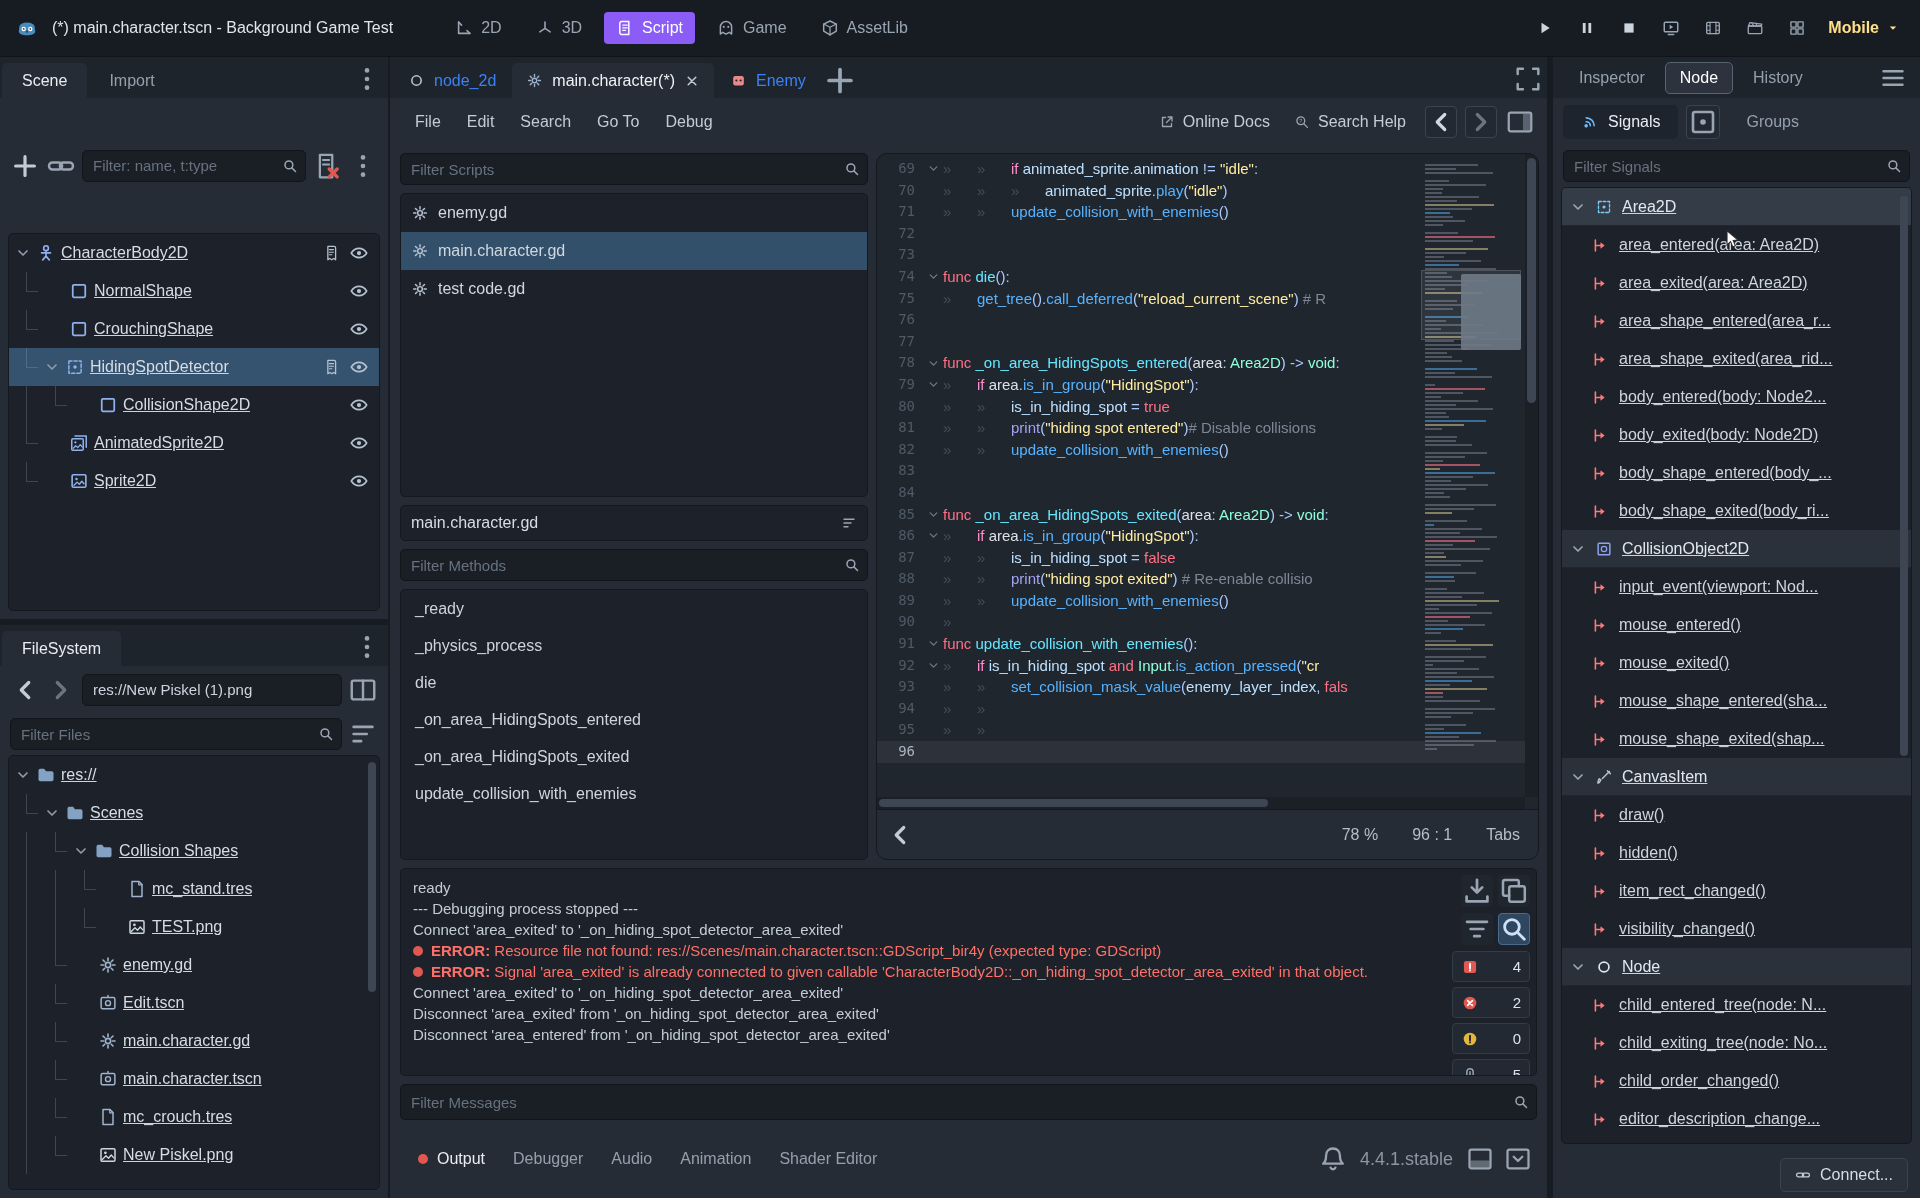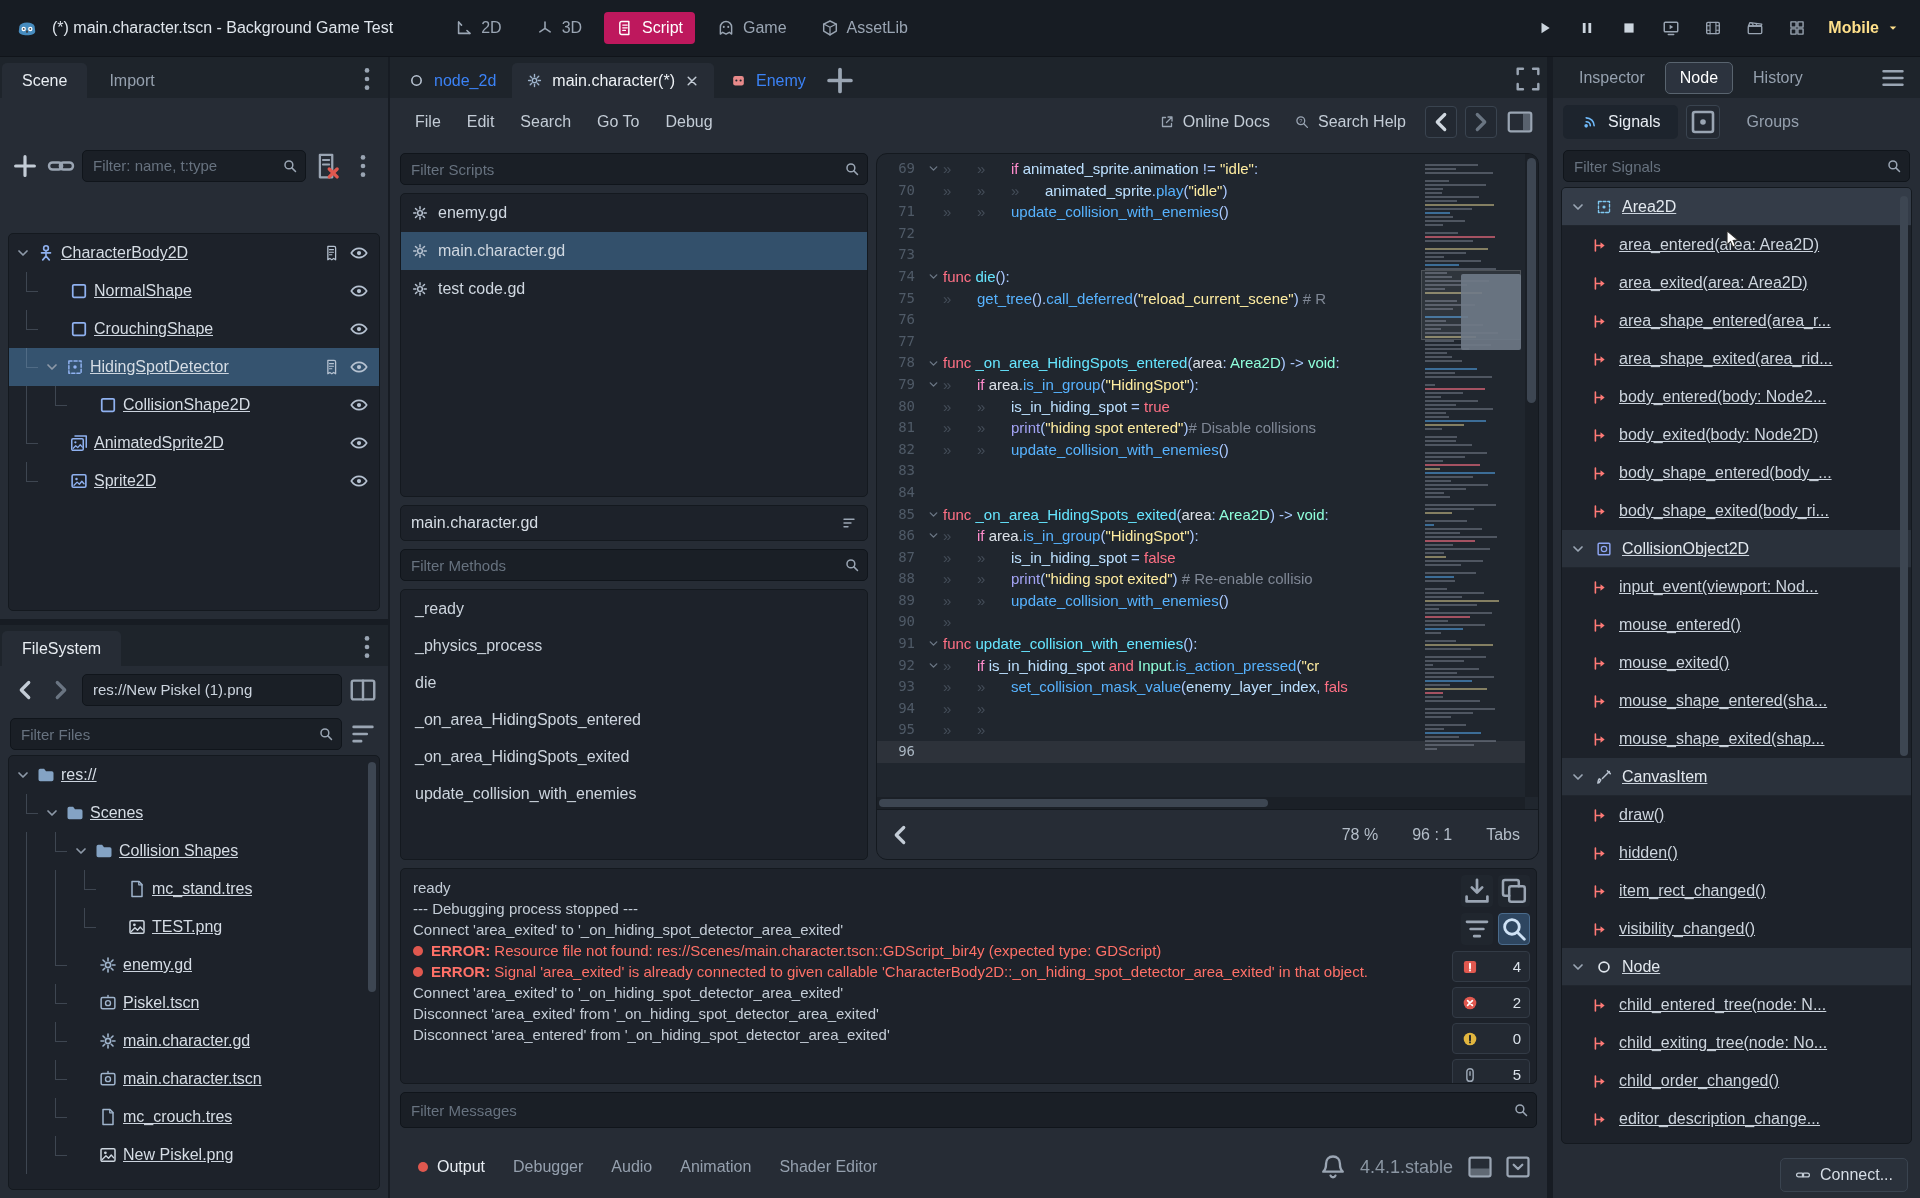"Script" .ws.act { background: #be185d -> #8b5cf6 }
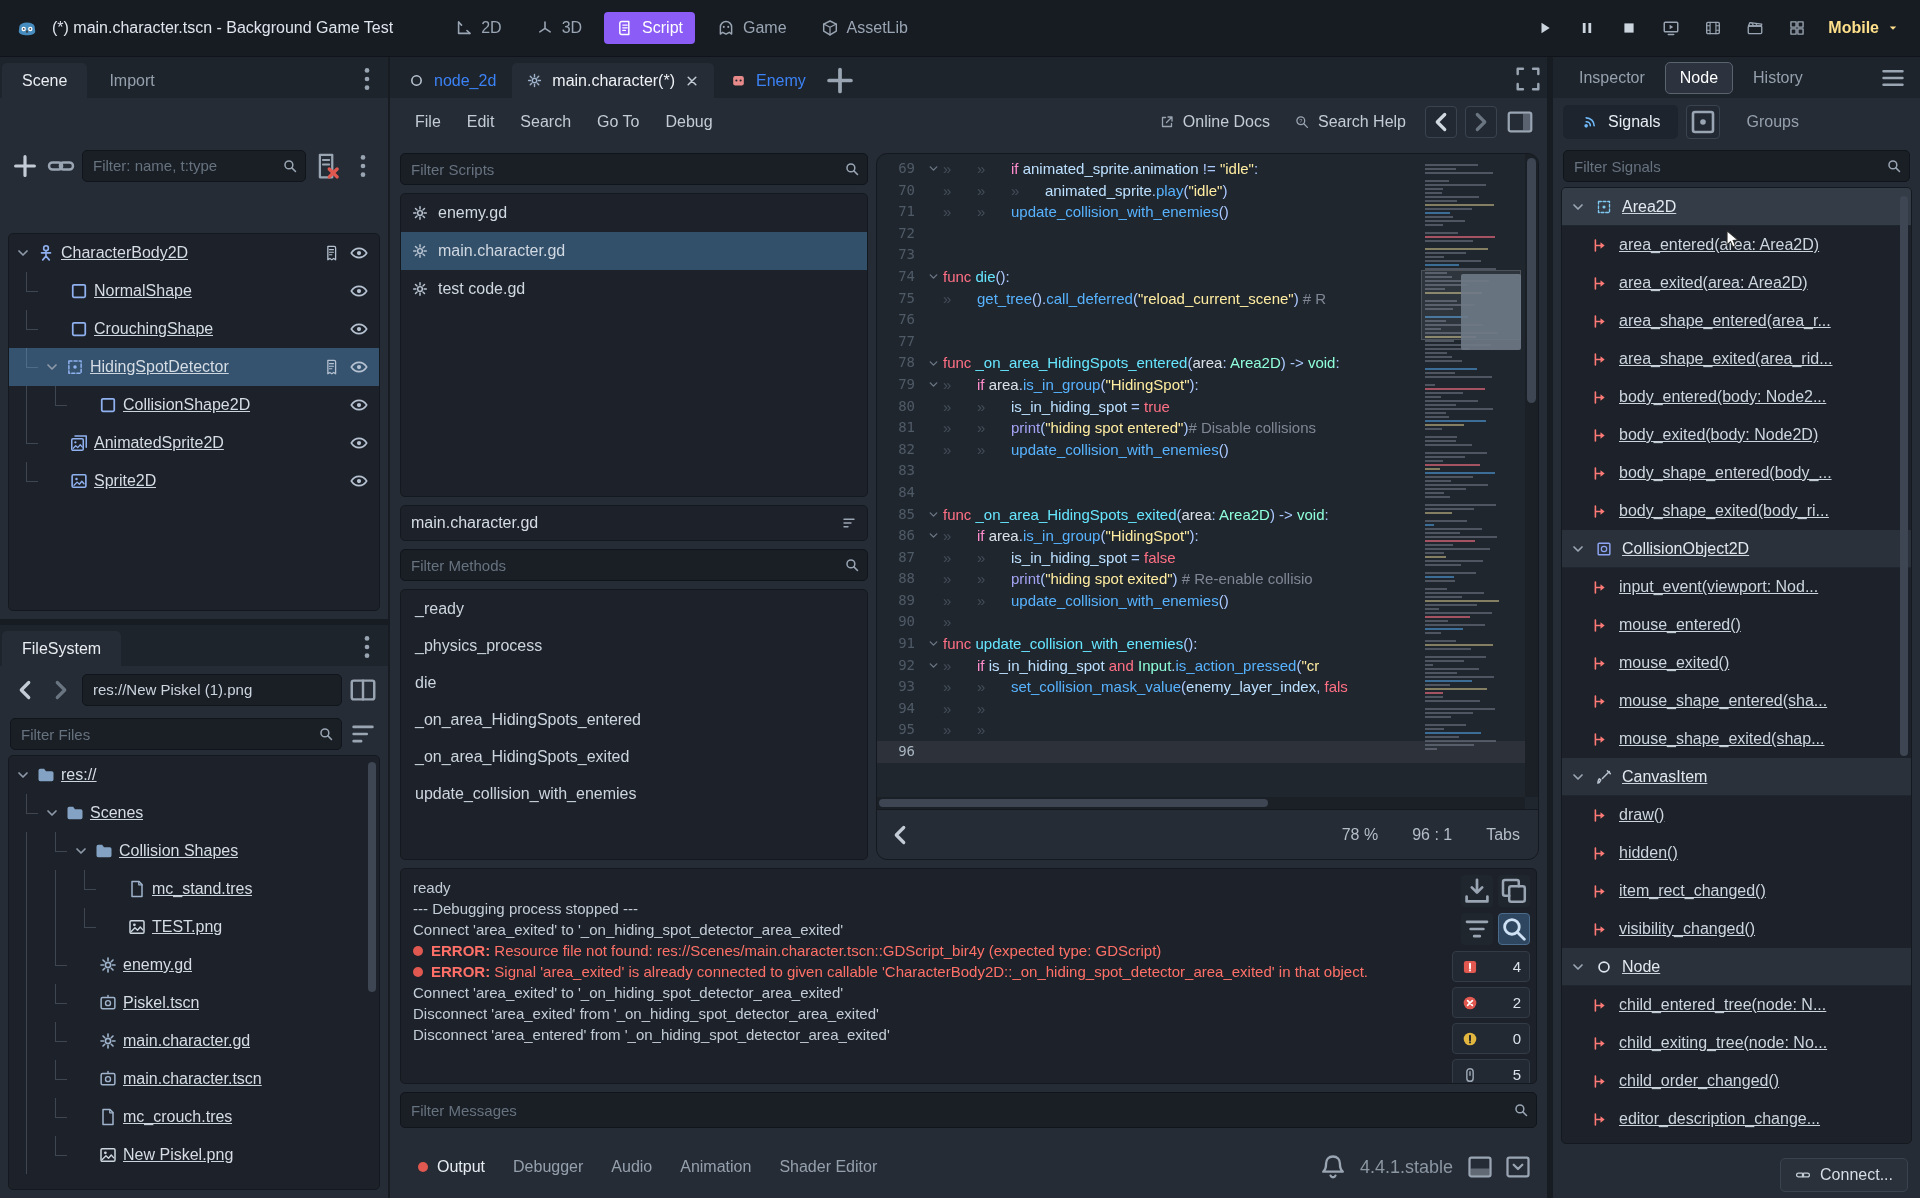"ready" .output { padding: 8px 10px 8px -> 8px 10px 16px }
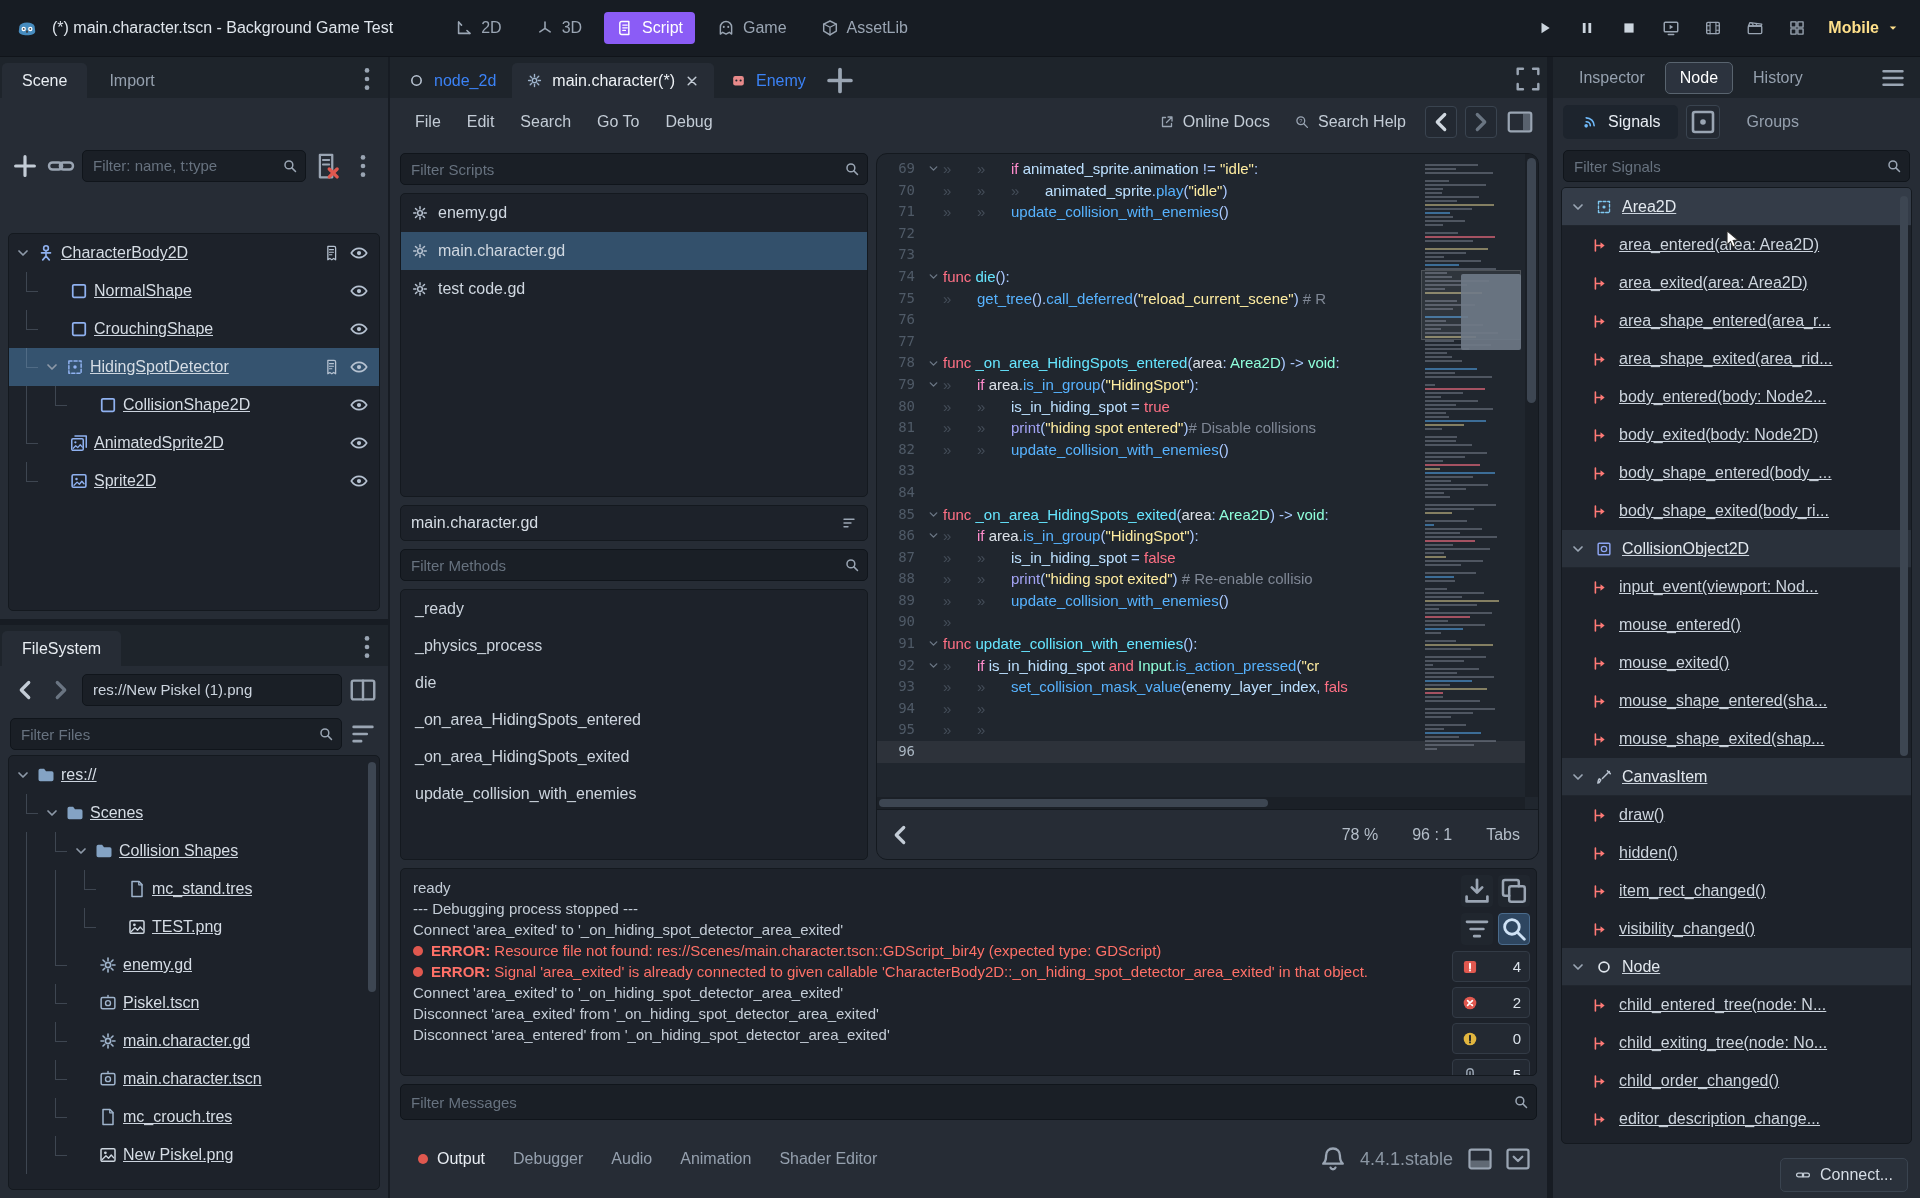"Piskel.tscn" span.lab { text: Piskel.tscn -> Edit.tscn }
